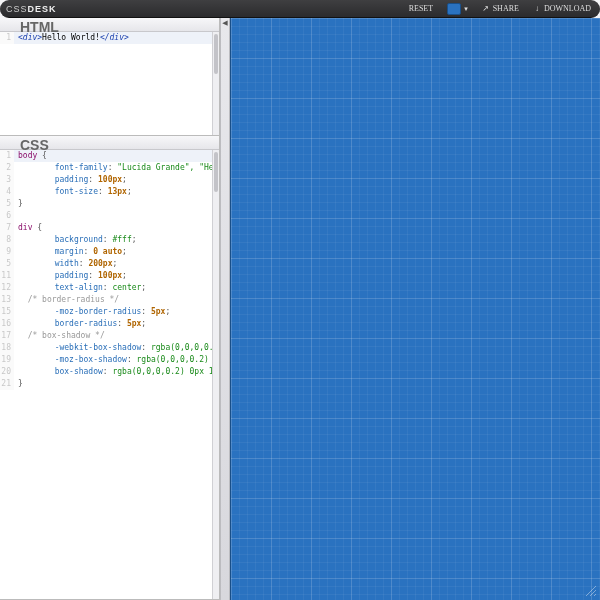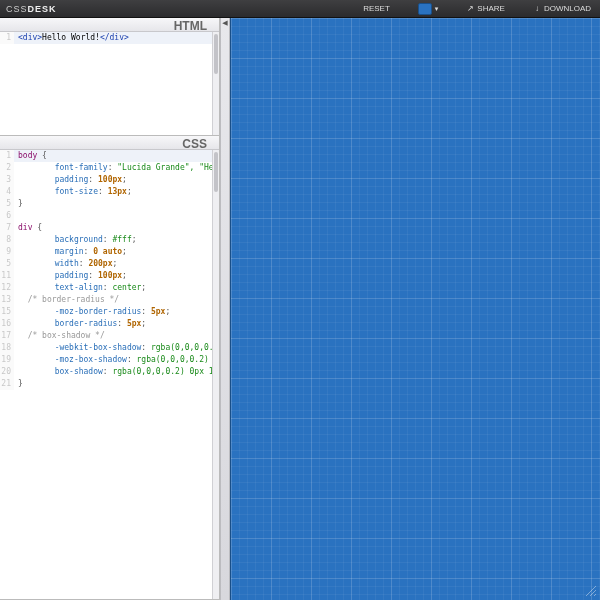"CSSDESK" .toolbar { border-radius: none -> 9px }
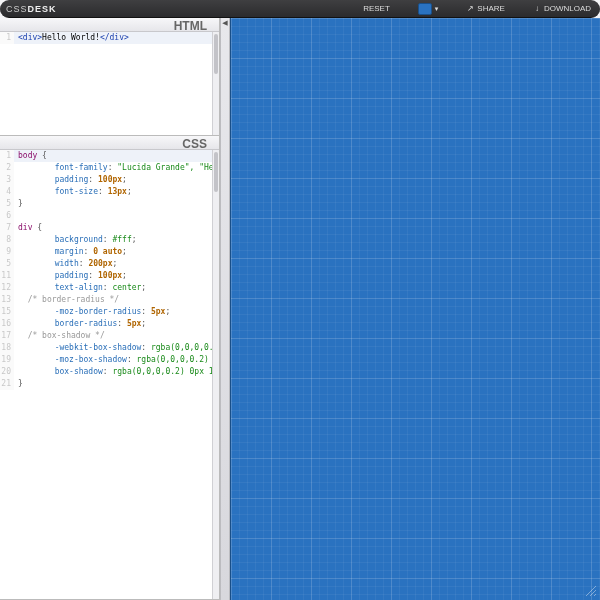"RESET" .toolbar .btn { font-family: none -> Liberation Serif, serif; margin-left: 22px -> 8px }
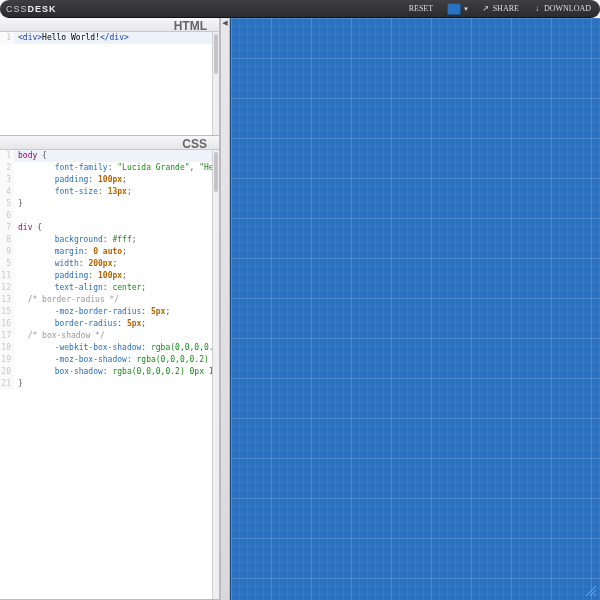"HTML" .pane-header { font-size: 12px -> 14px; padding: 1px 12px -> 1px 20px; text-align: right -> none }
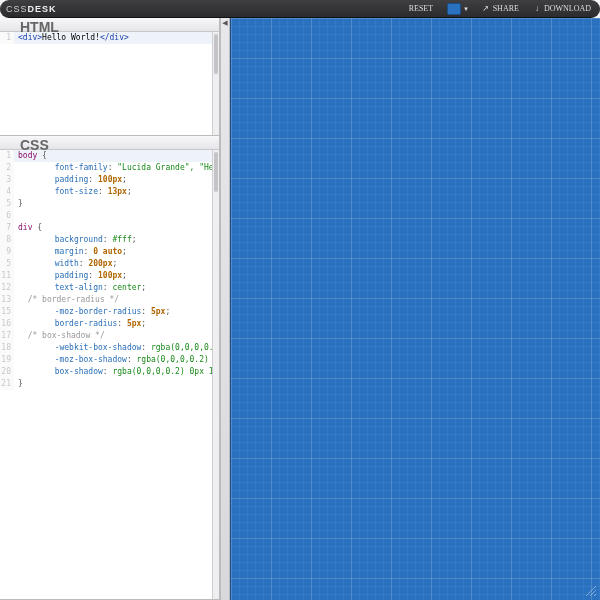"<div>" .tok-tag { font-style: none -> italic }
